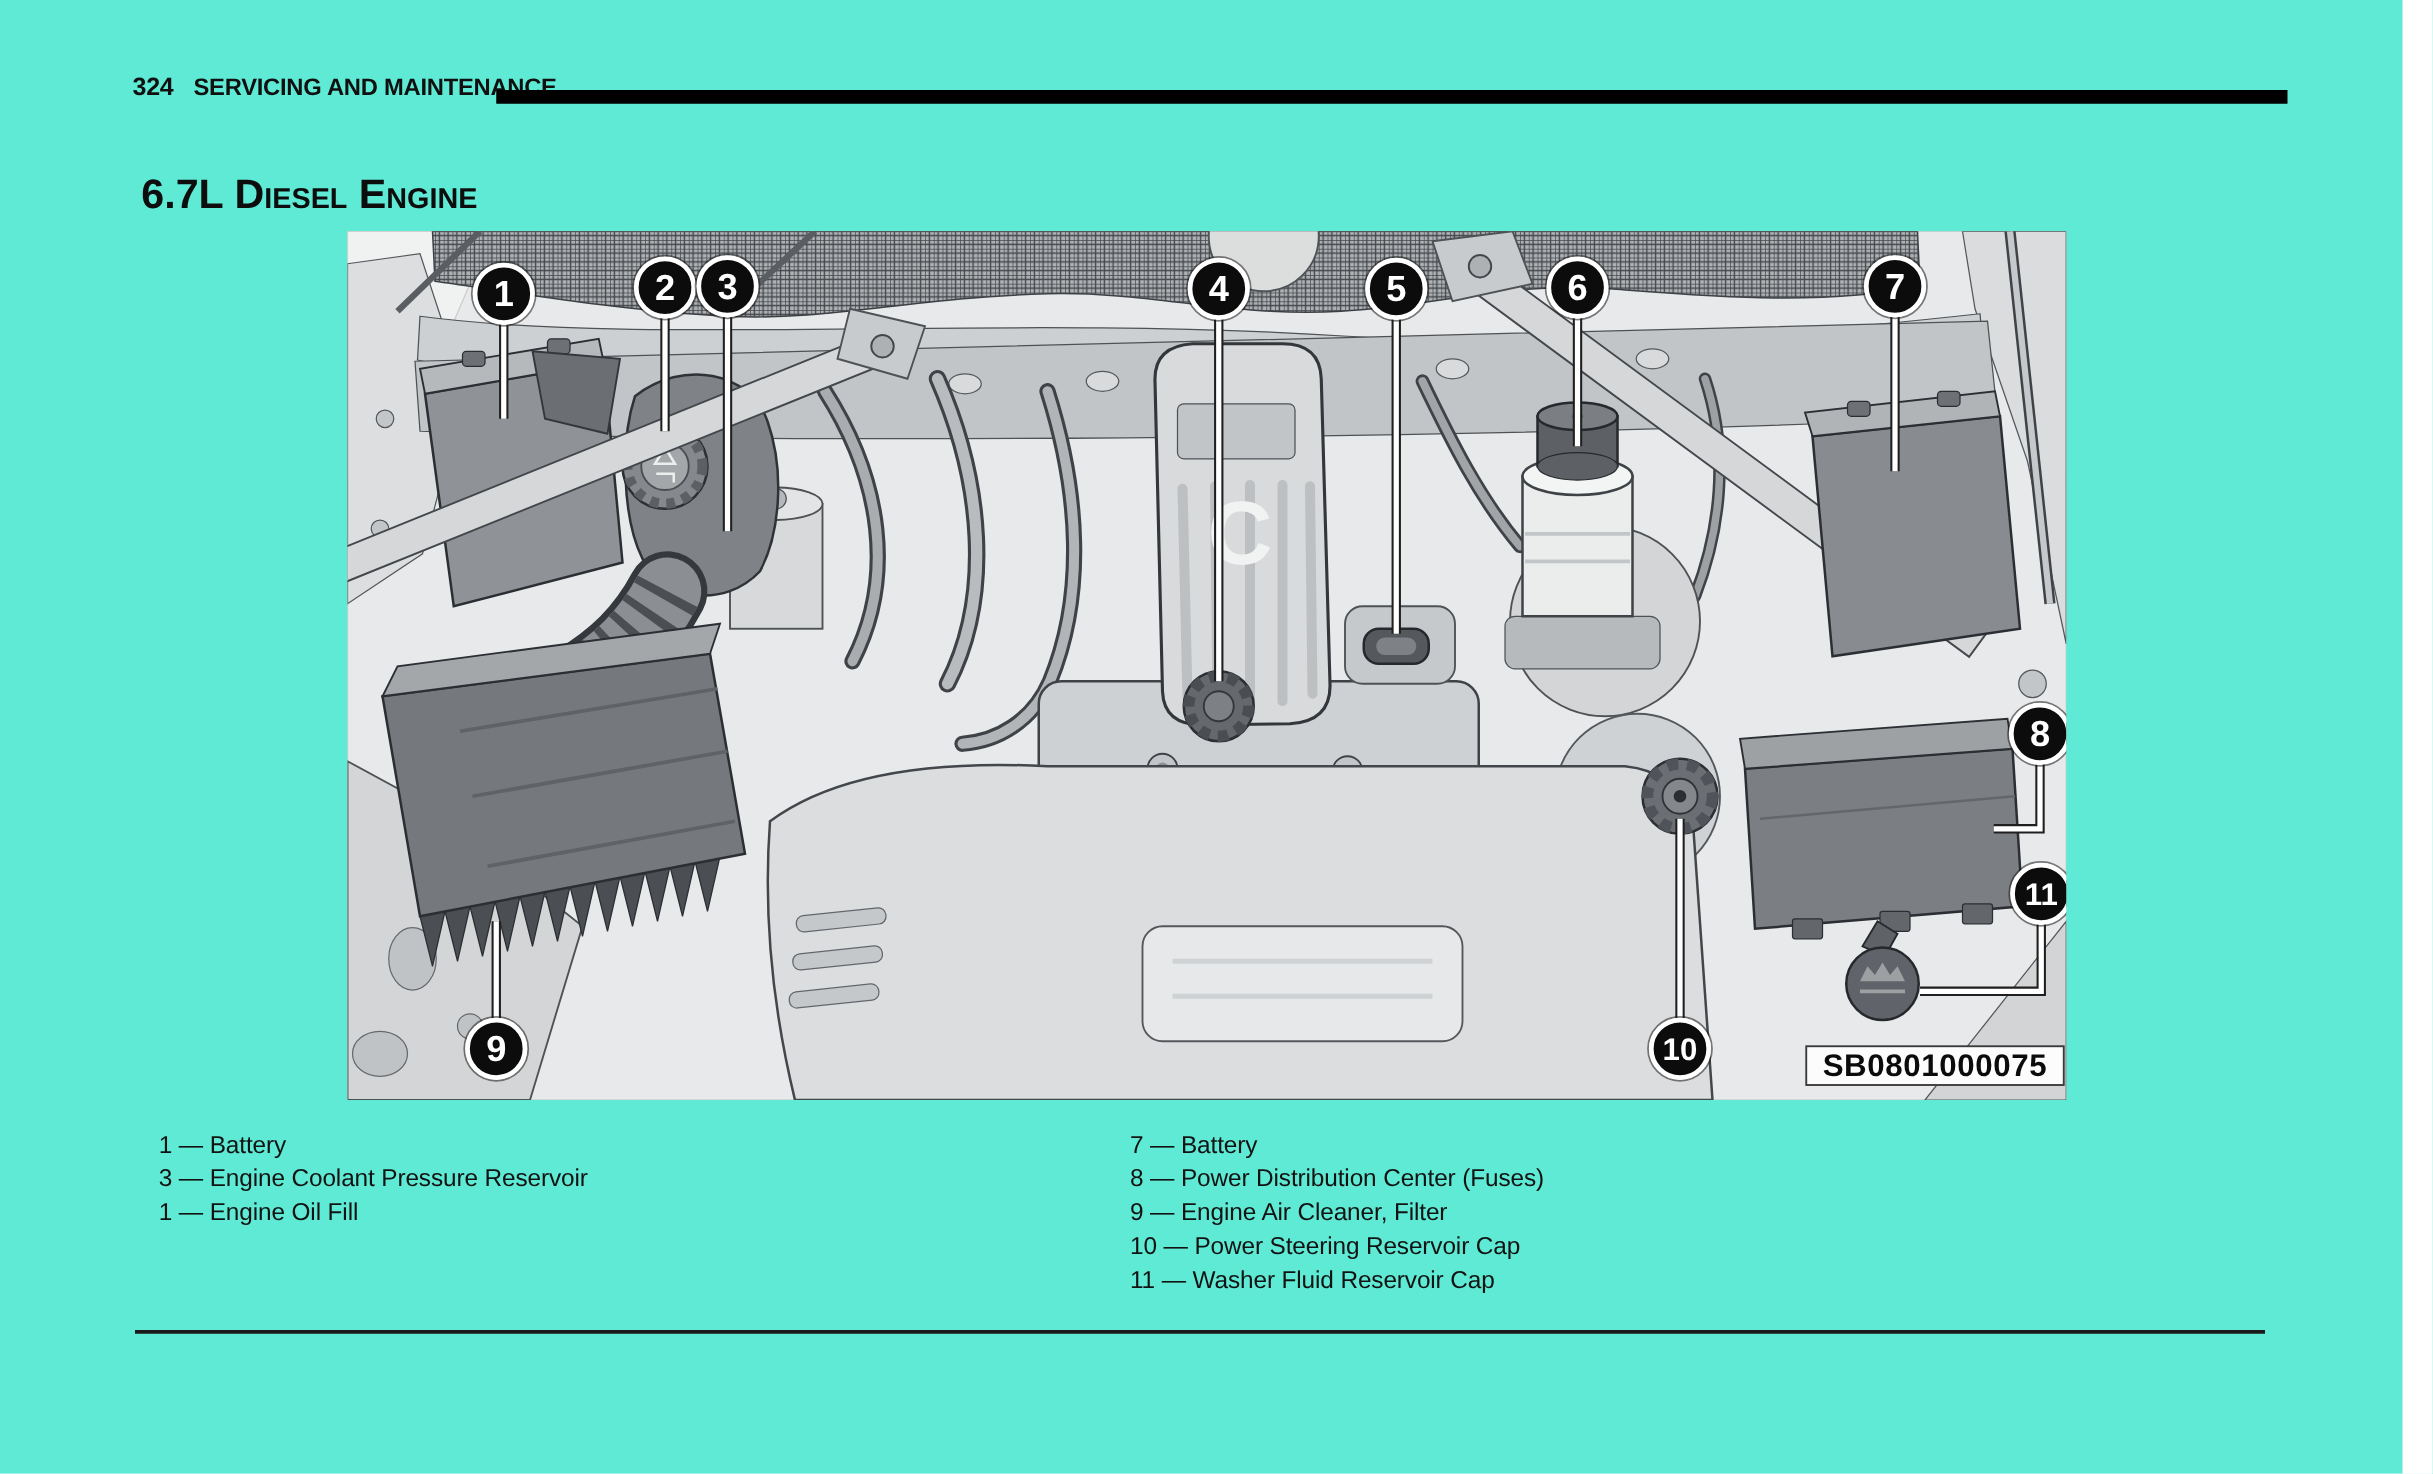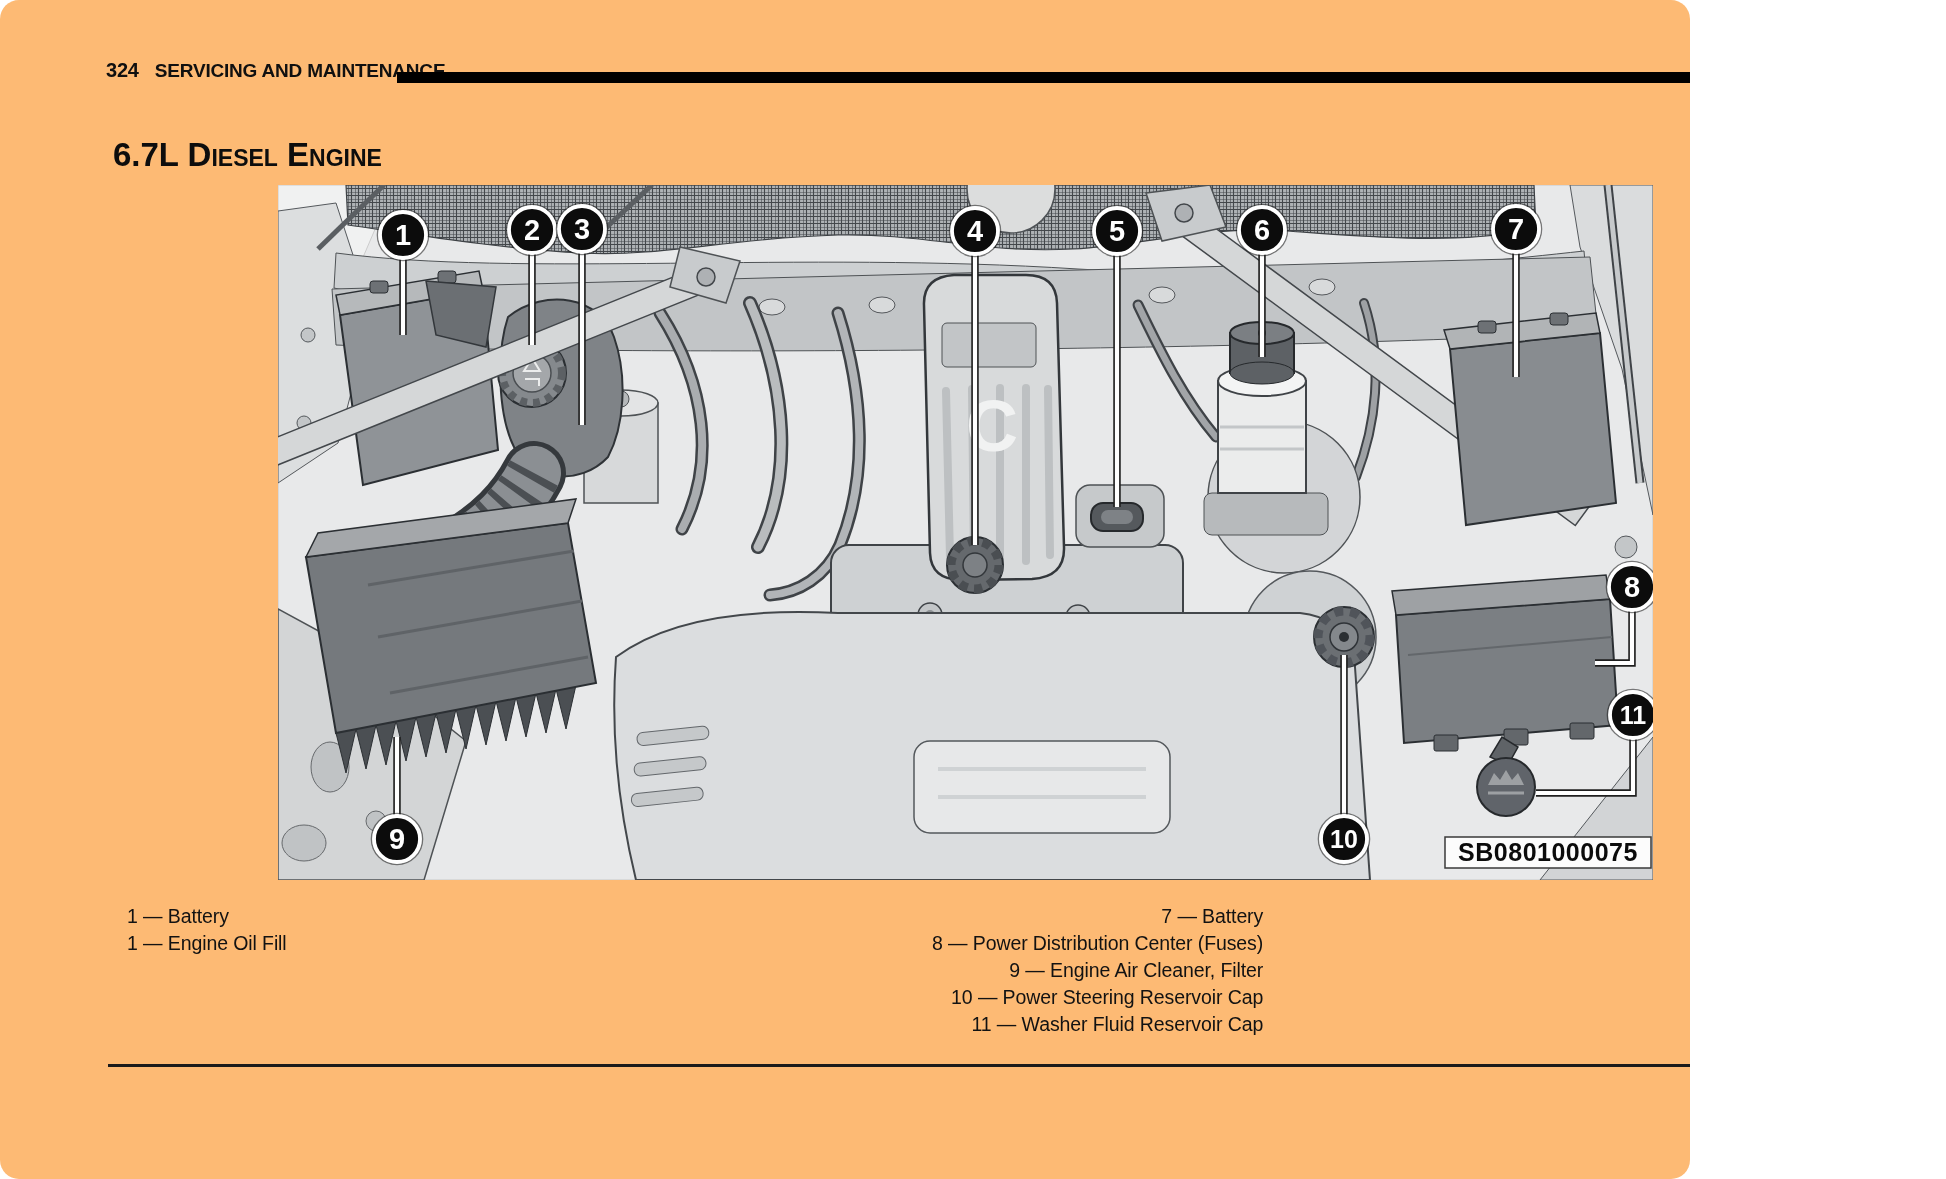"324 SERVICING AND MAINTENANCE" .page { background: #fdba74 -> #5eead4; border-radius: 19px -> none; width: 1690px -> 1922px }
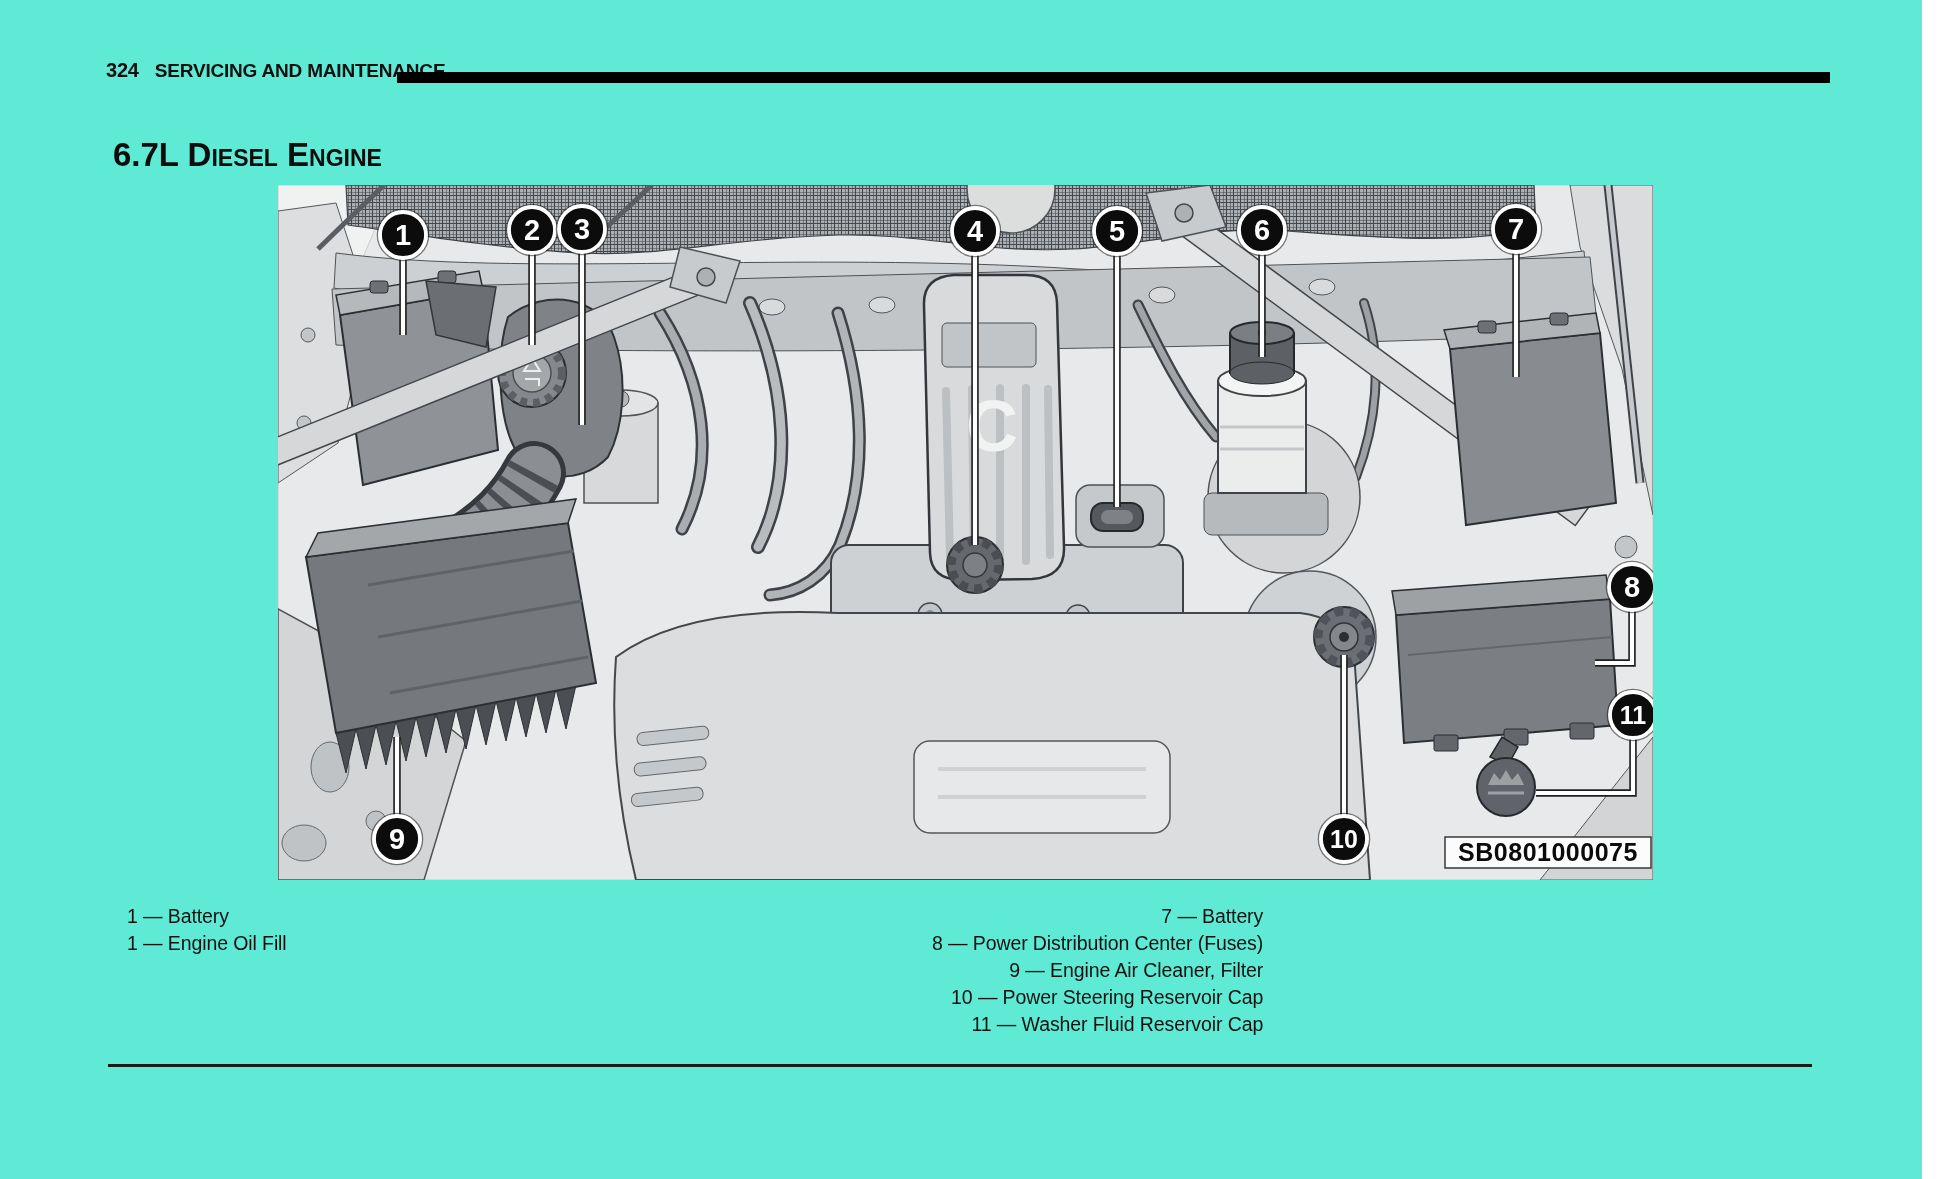"7 — Battery" .legend.col-right { left: 932px -> 904px; text-align: right -> none }
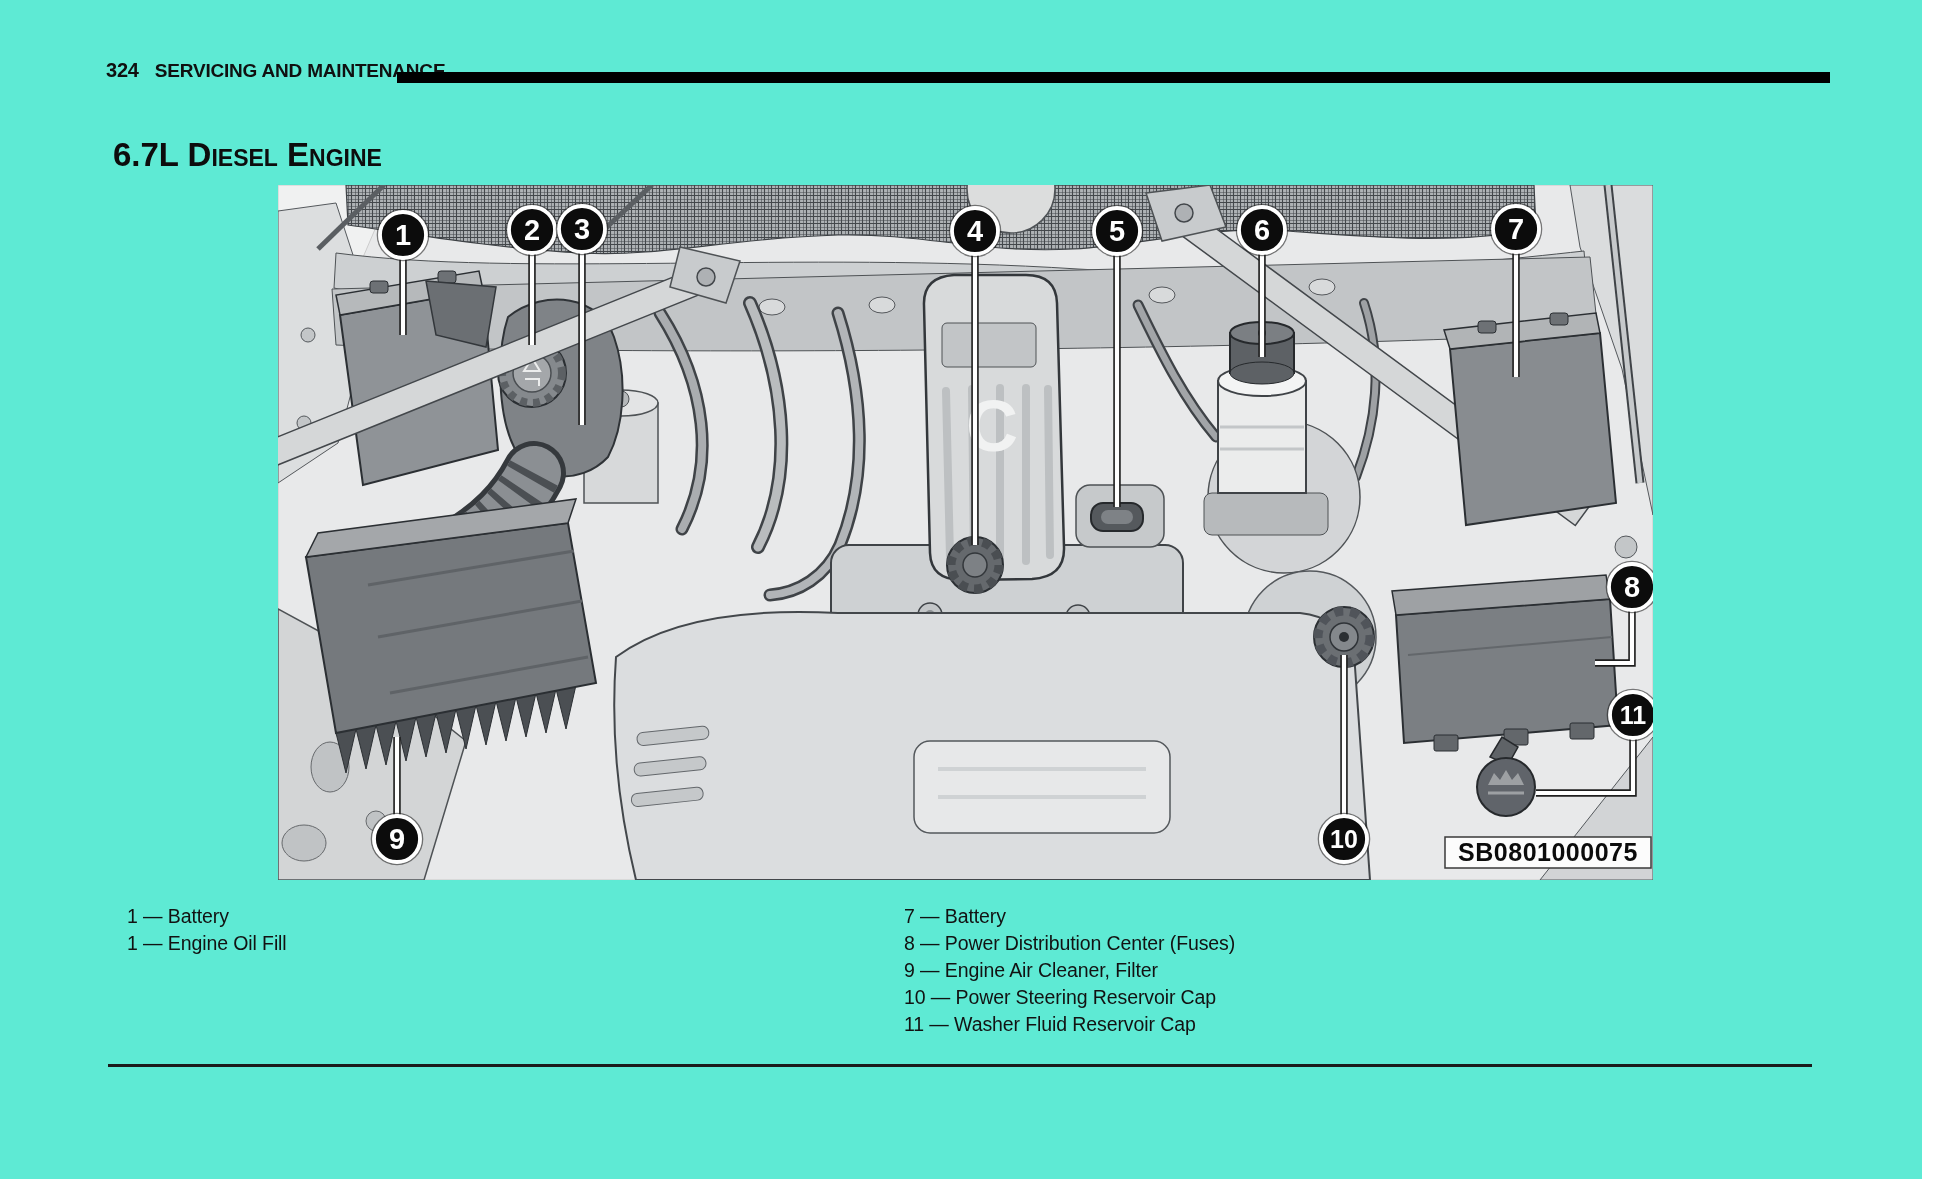"3 — Engine Coolant Pressure" div.legend-row { html: none -> <div><span>3 — Engine Coolant Pressure Reservoir</span></div> }
